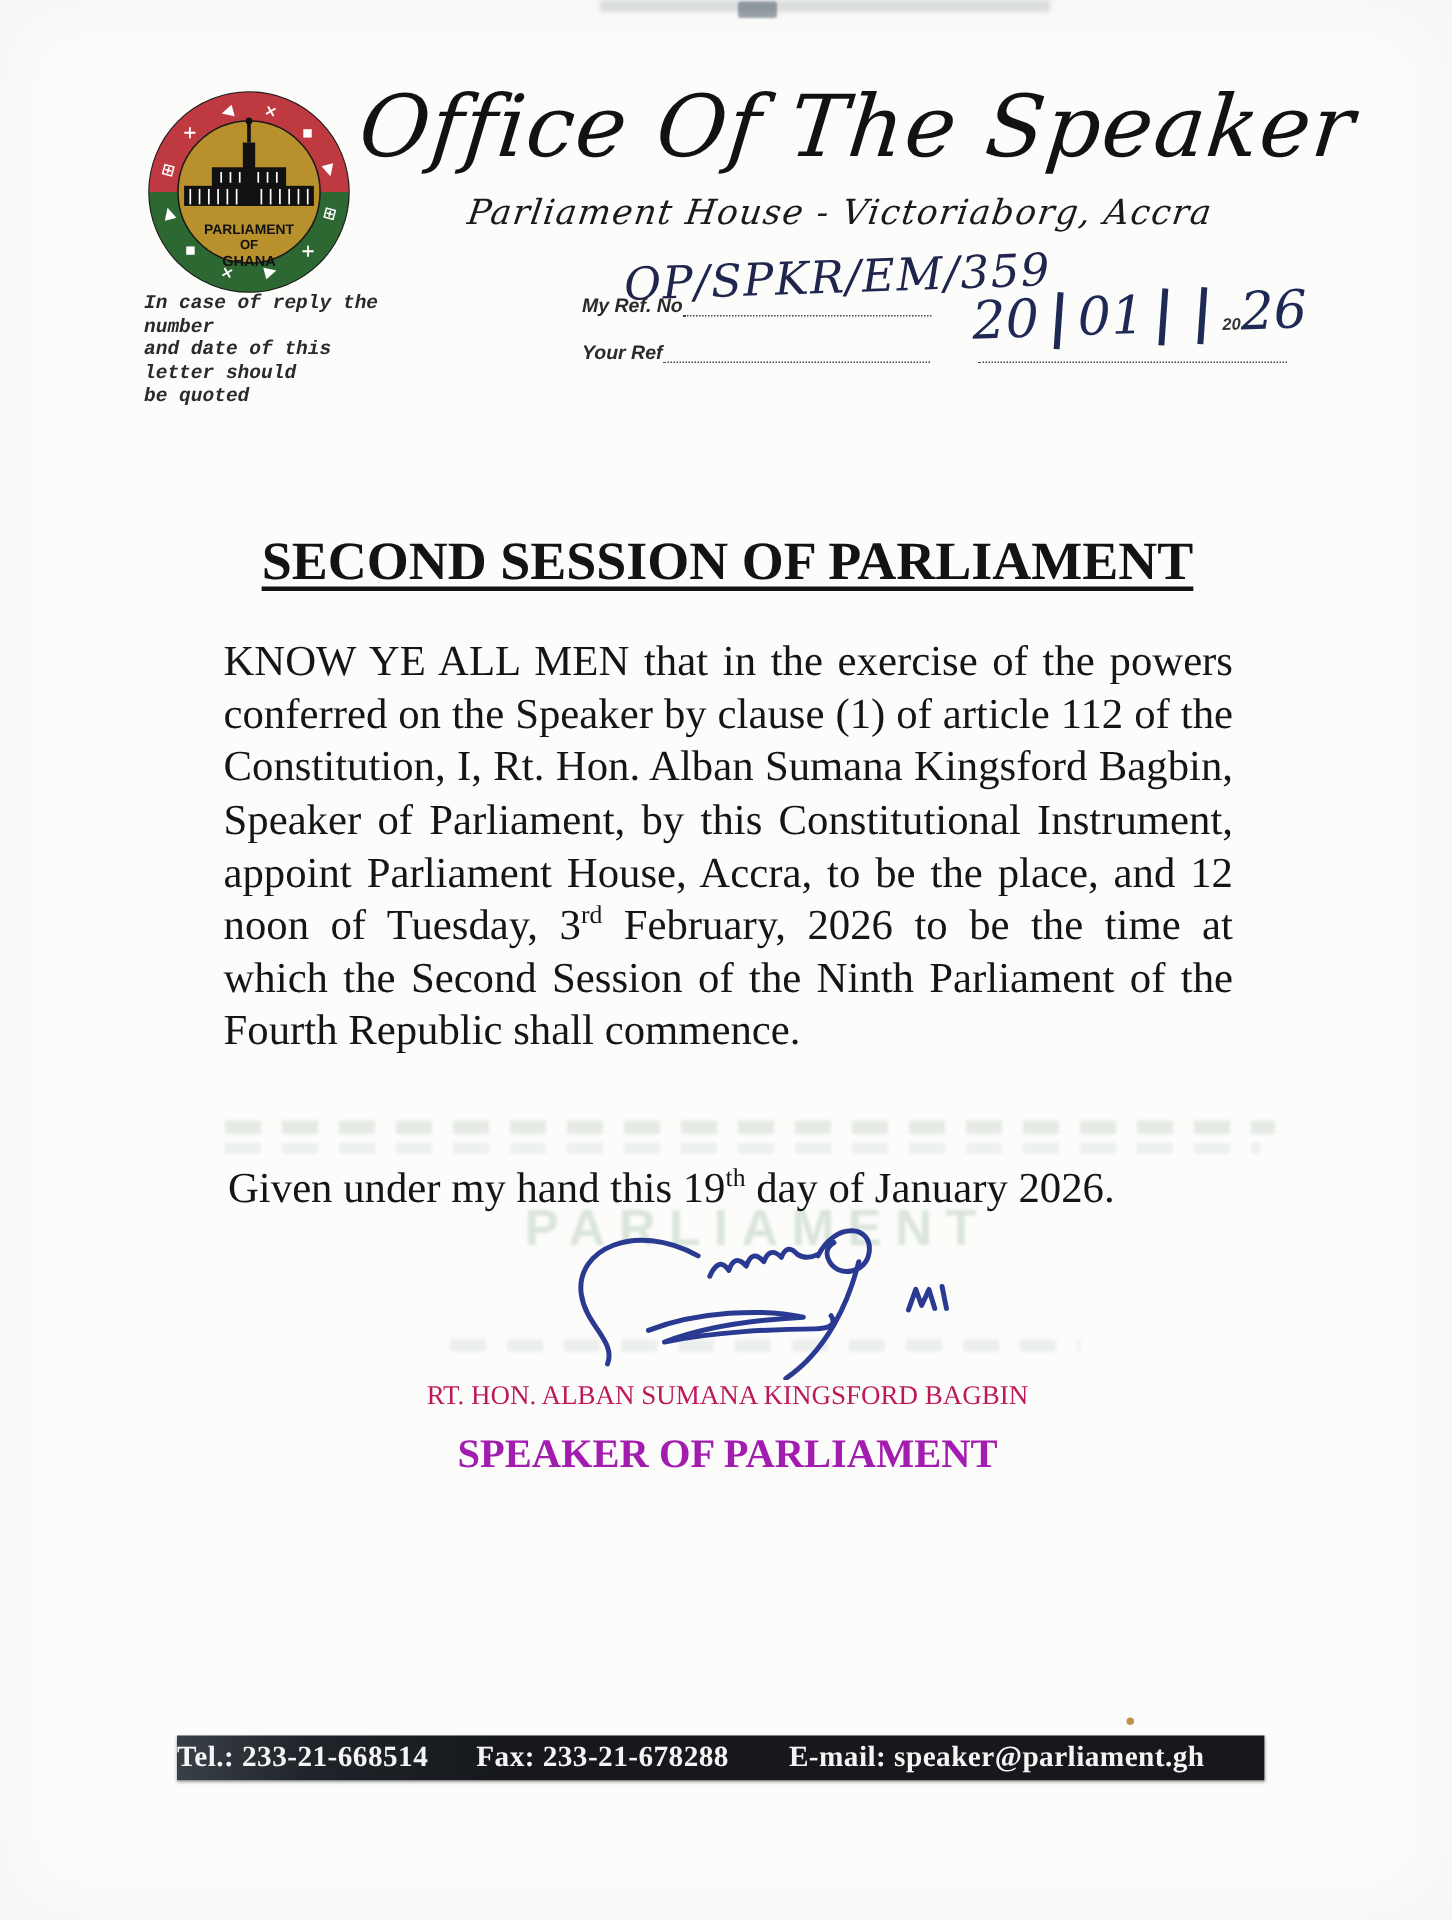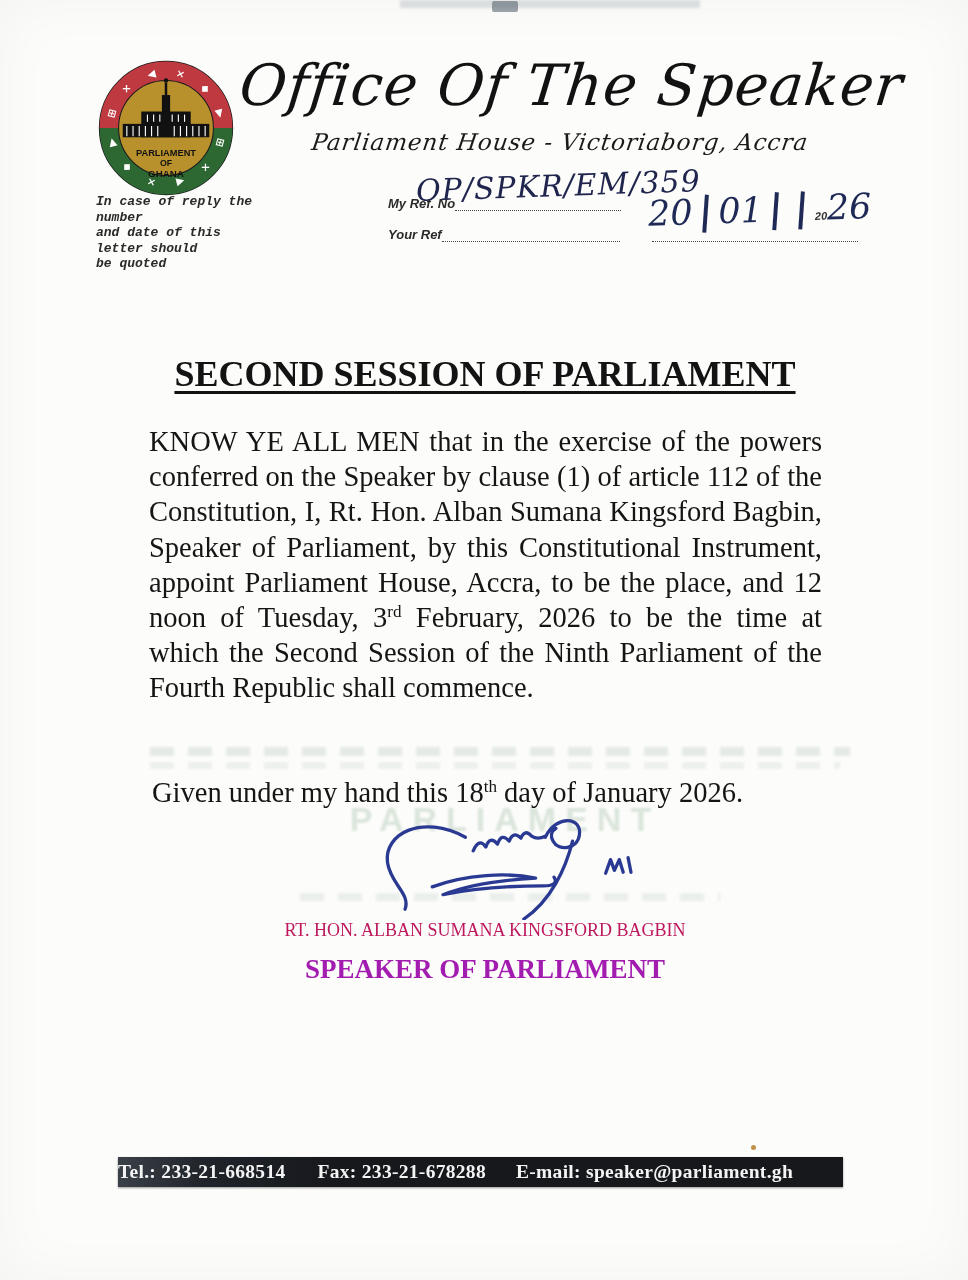"Given under my hand this" span { text: 18 -> 19 }
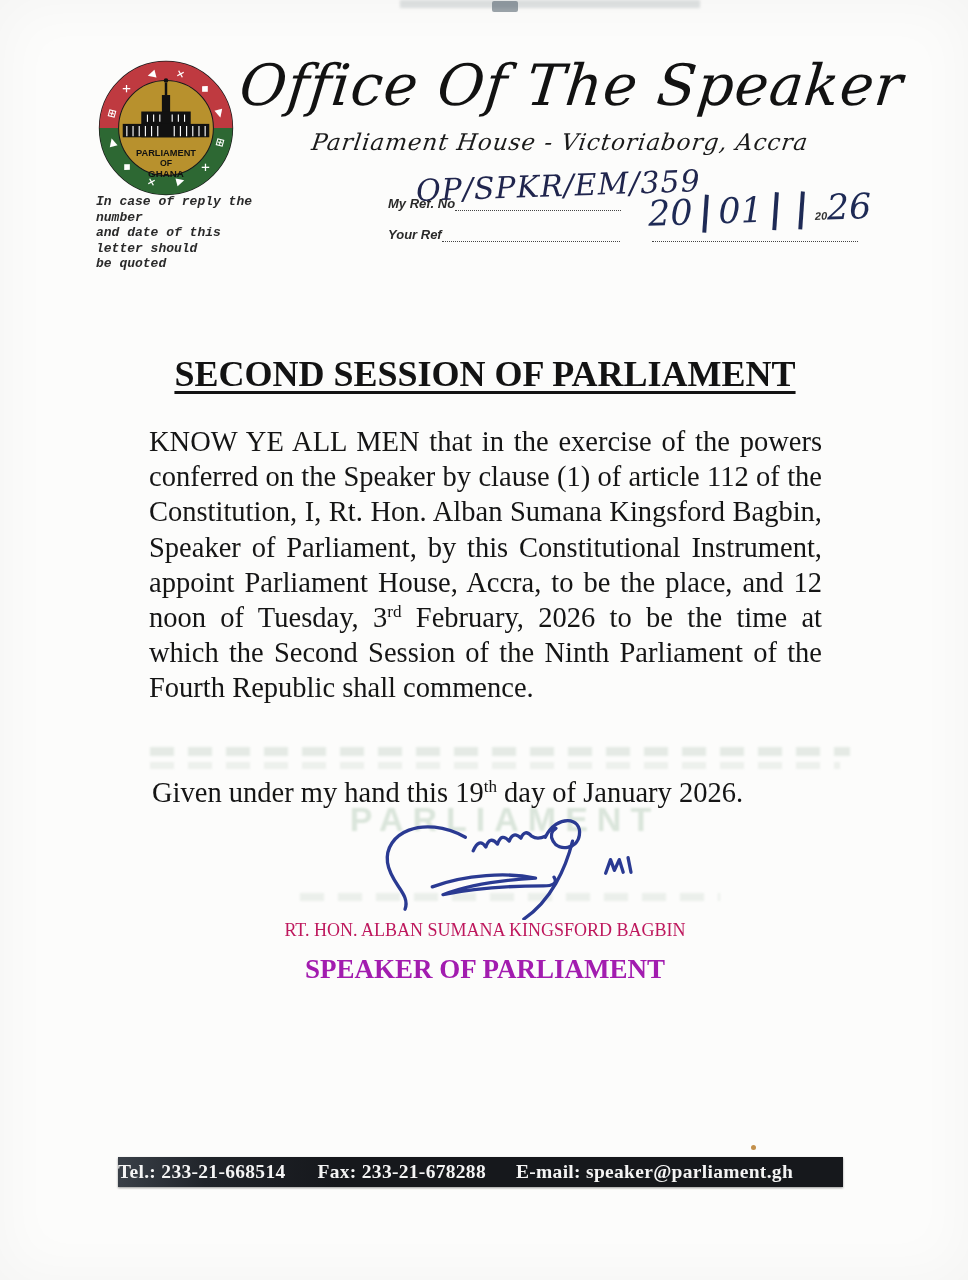"233-21-678288" .gap-l { margin-right: 30px -> 40px }
